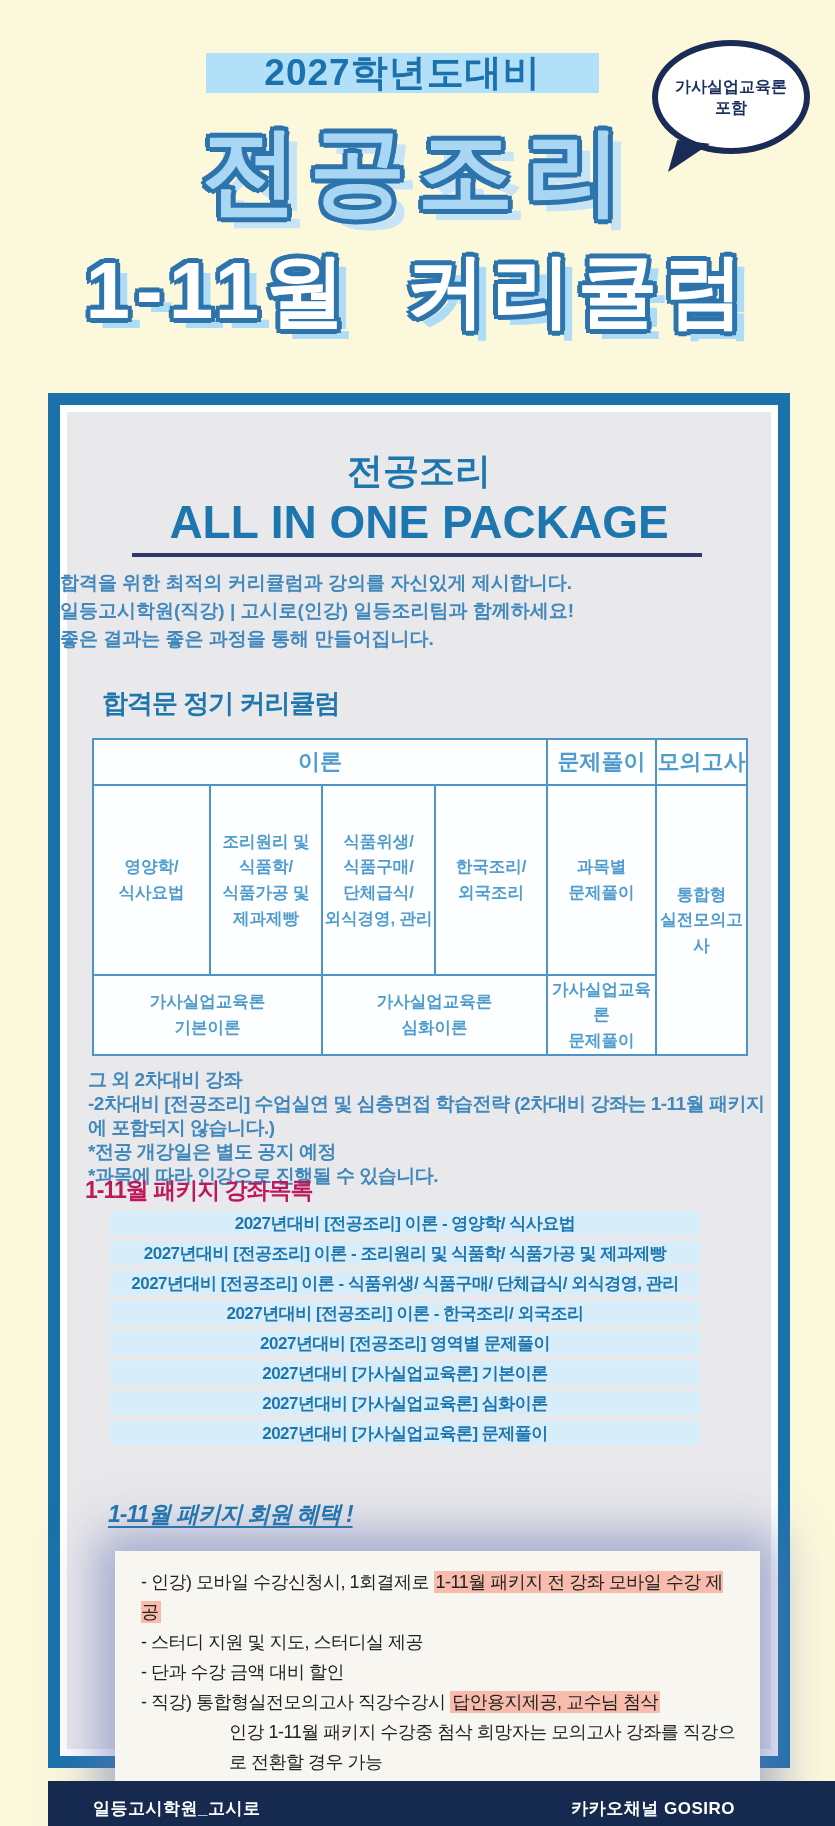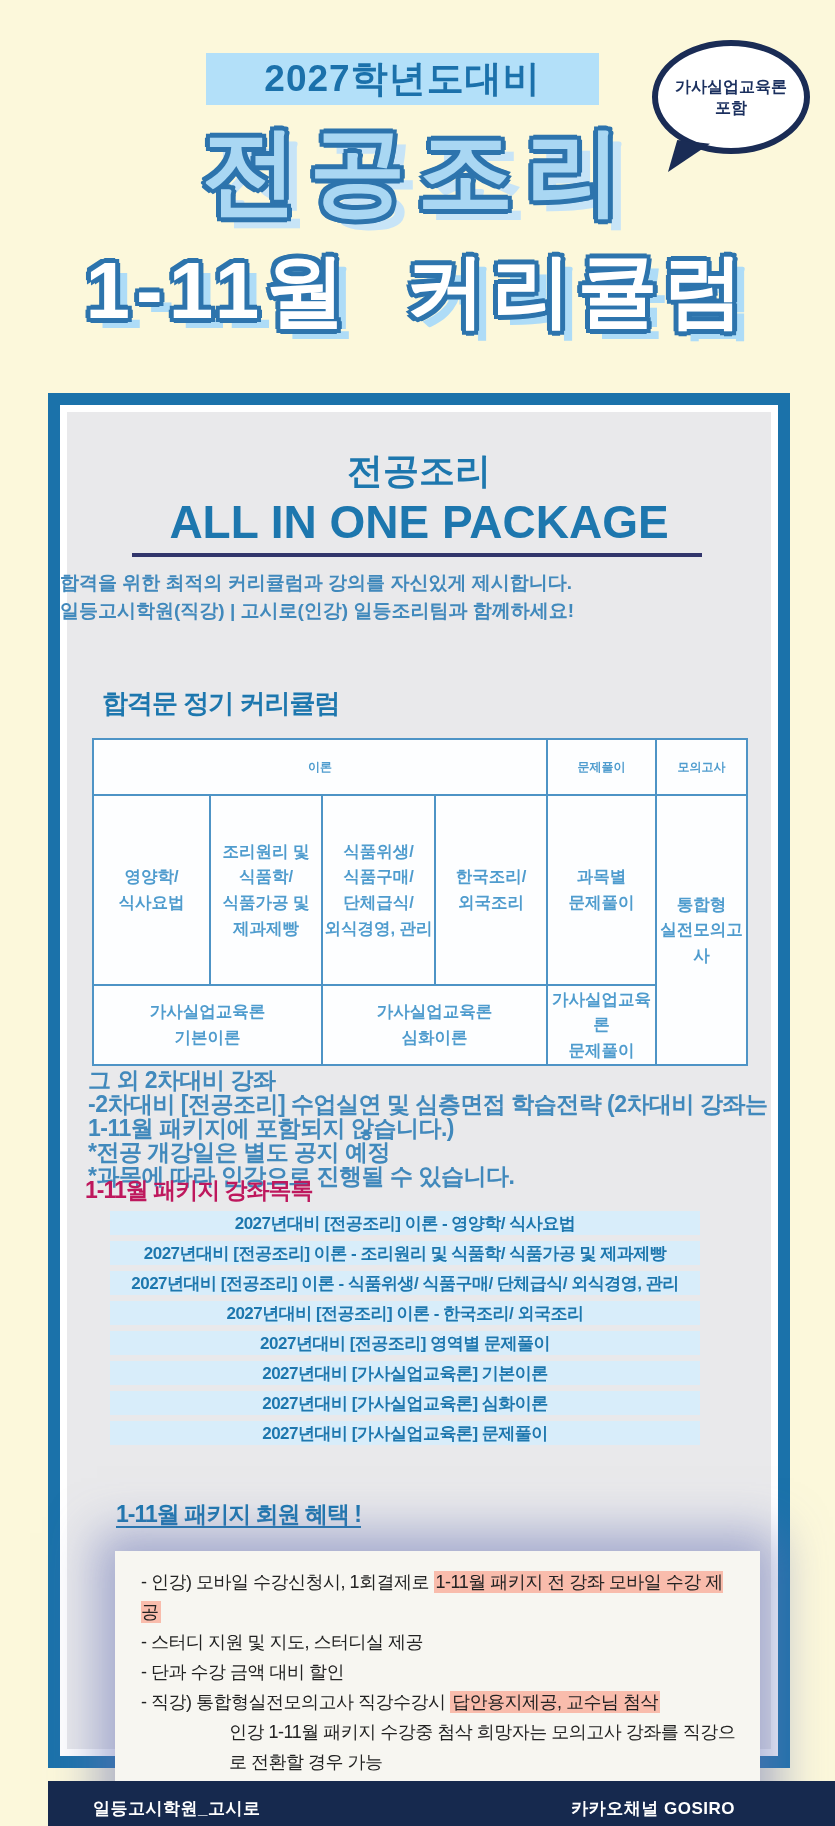"2027학년도대비" .badge { height: 52px -> 40px }
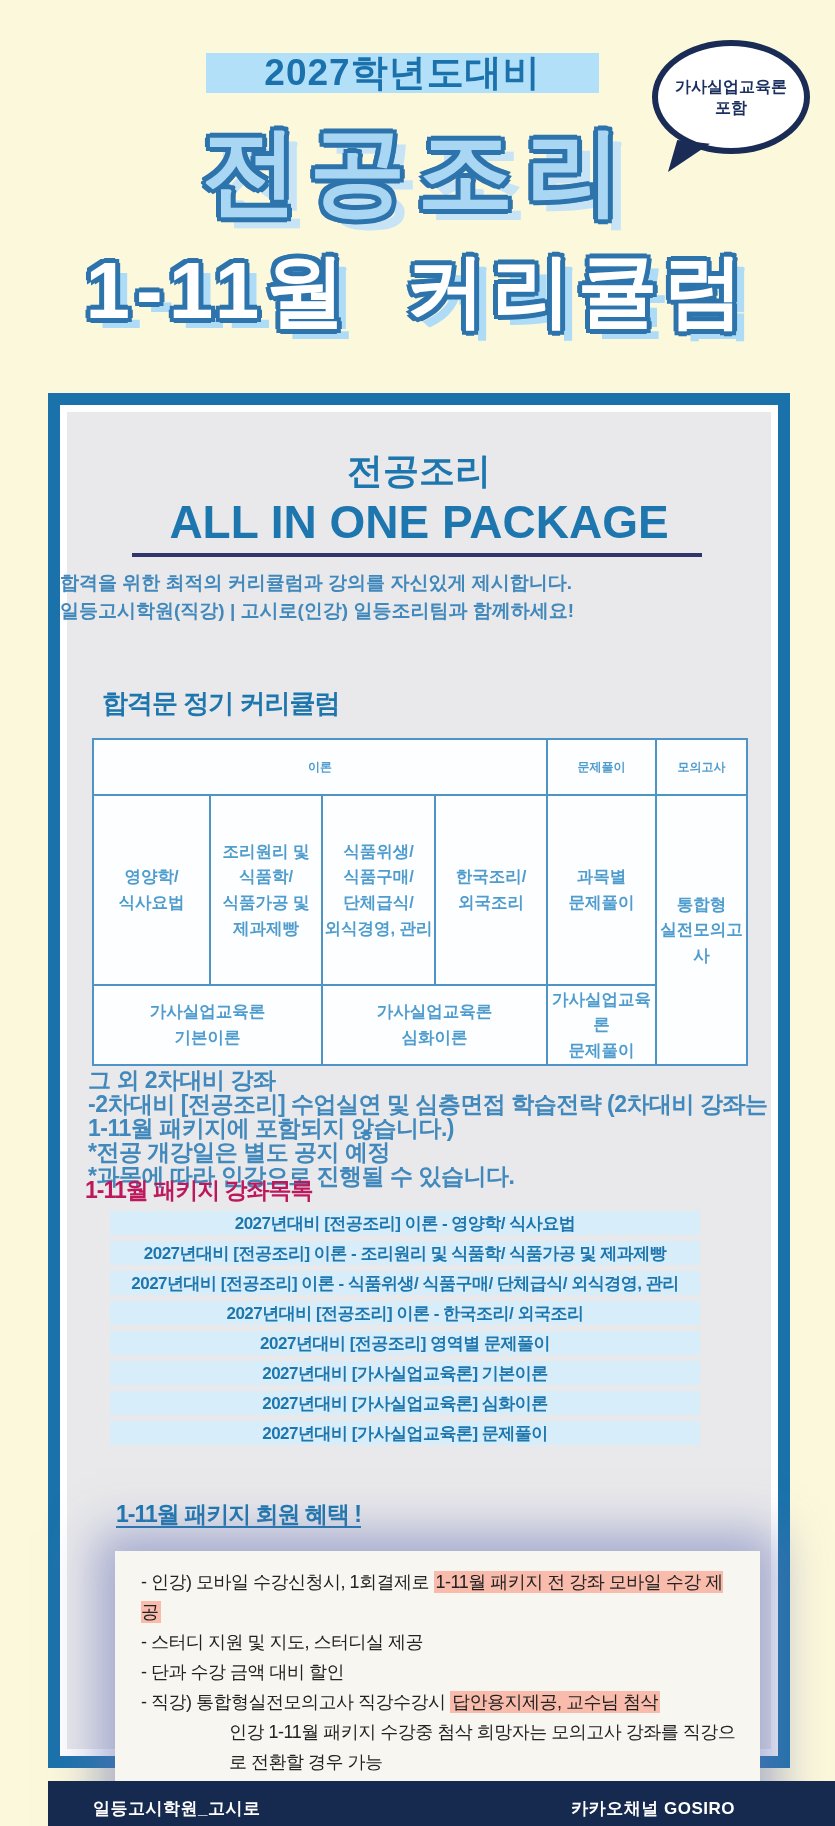"좋은 결과는 좋은 과정을 통해" div { html: none -> <div>좋은 결과는 좋은 과정을 통해 만들어집니다.</div> }
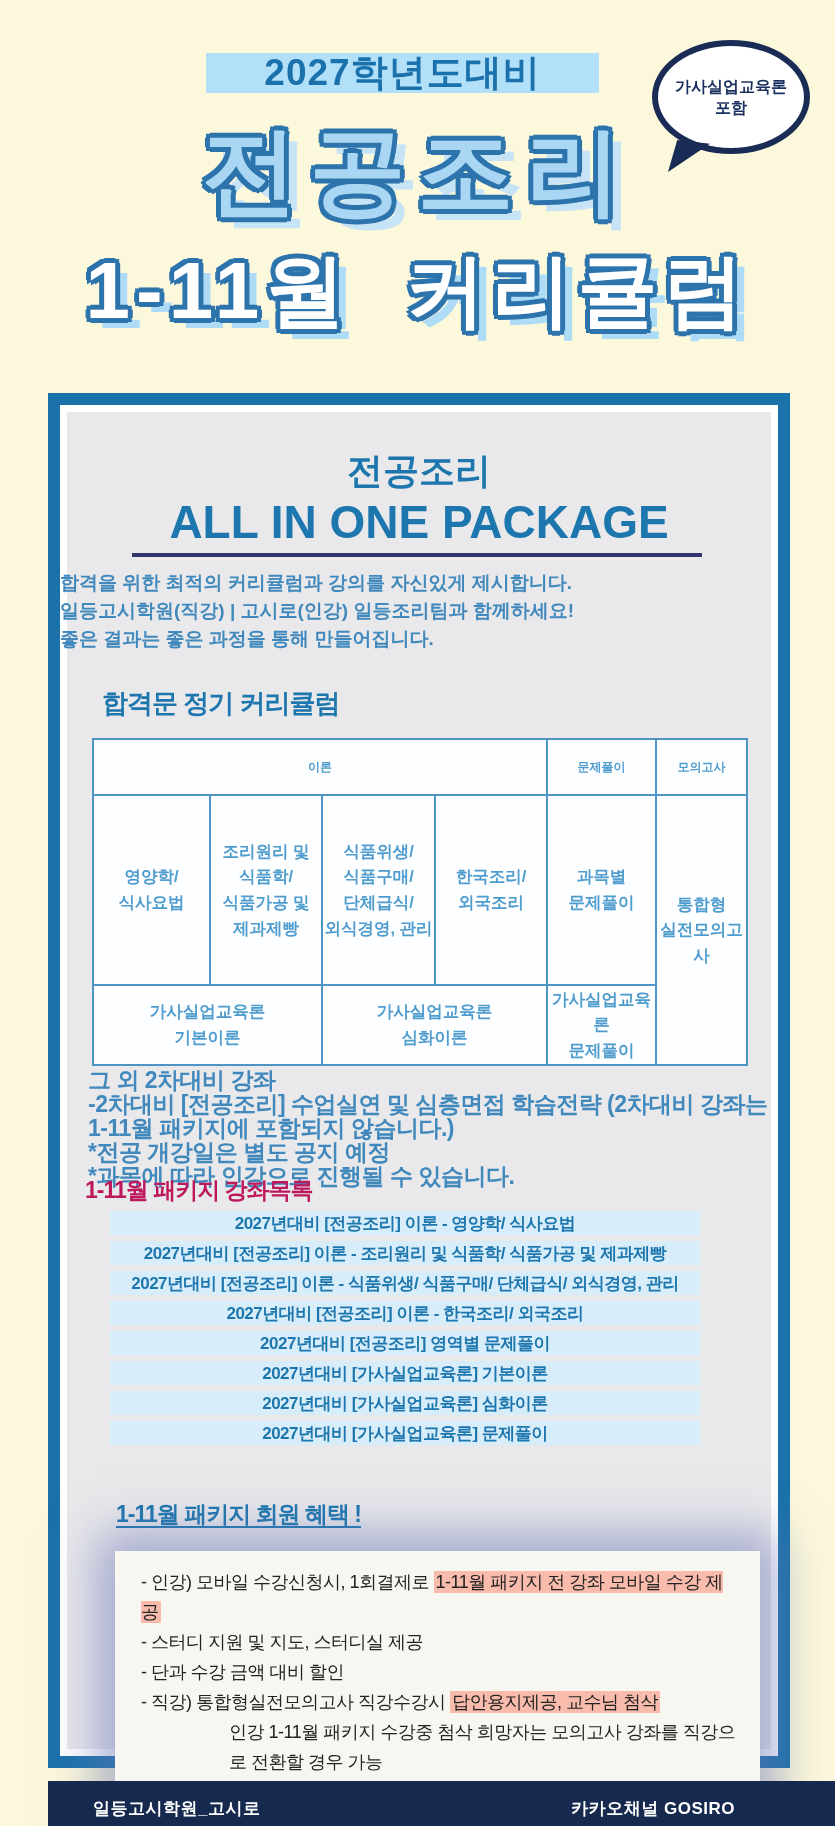"이론" table.curriculum th { font-size: 12px -> 22px; height: 56px -> 46px }
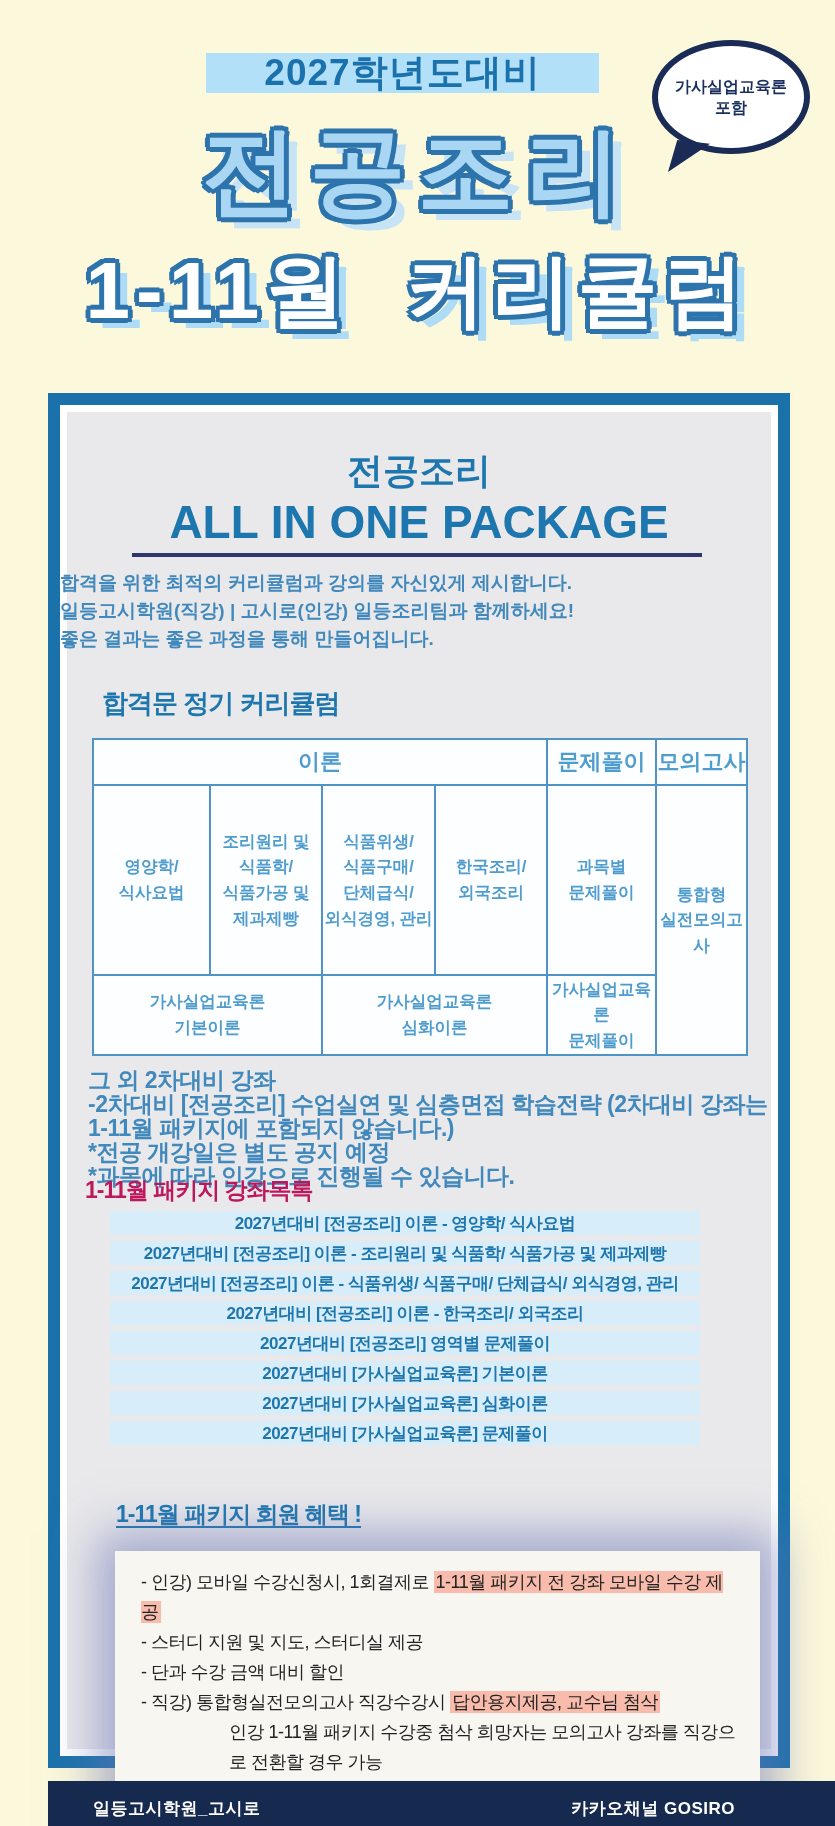"그 외 2차대비 강좌" .notes div { font-size: 23px -> 19px }
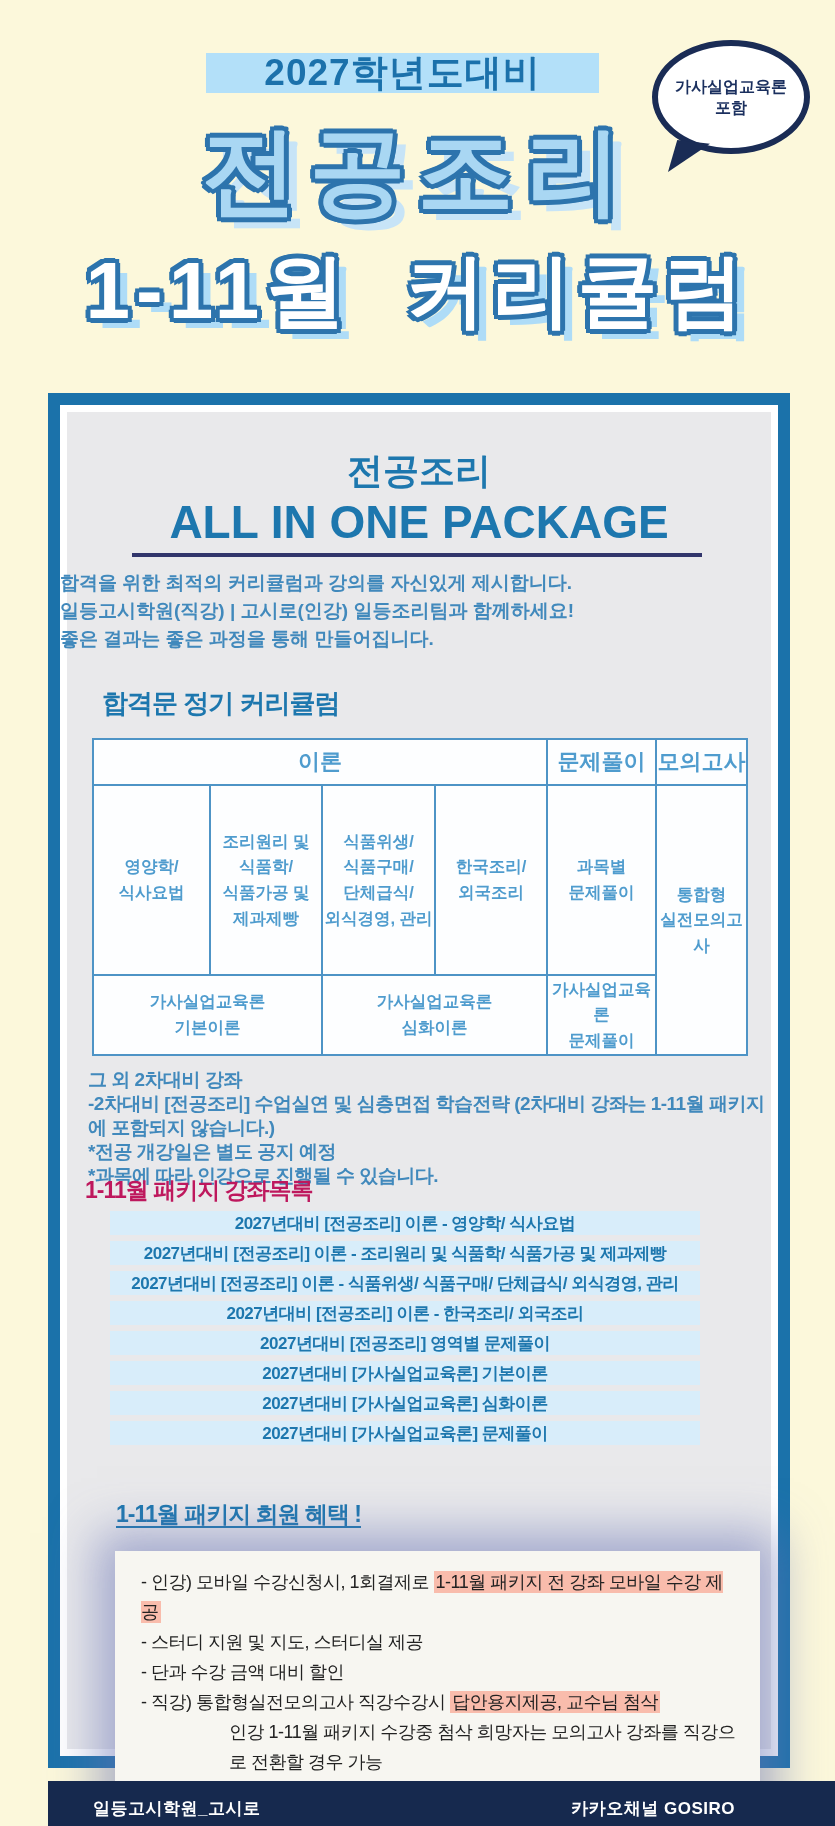"1-11월 패키지 회원 혜택 !" .benefits-heading { font-style: none -> italic; left: 56px -> 48px }
